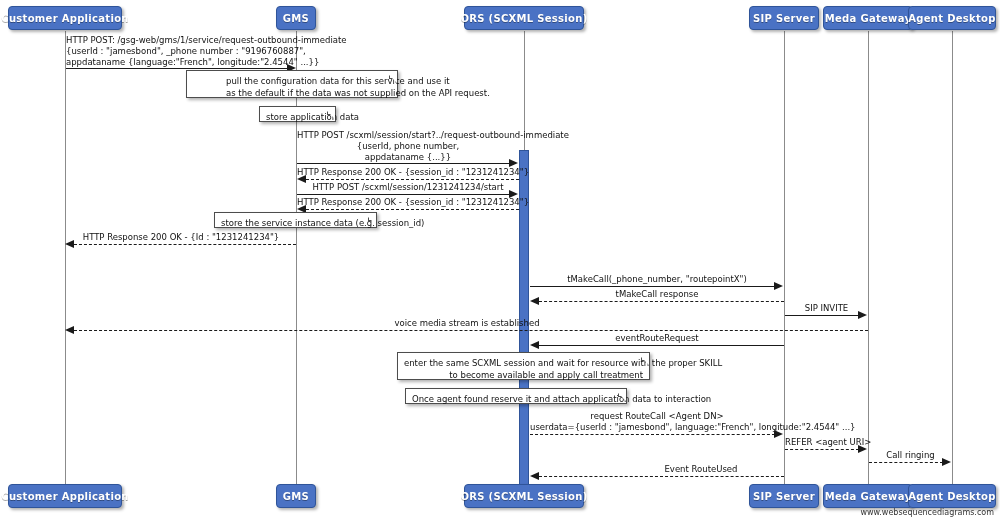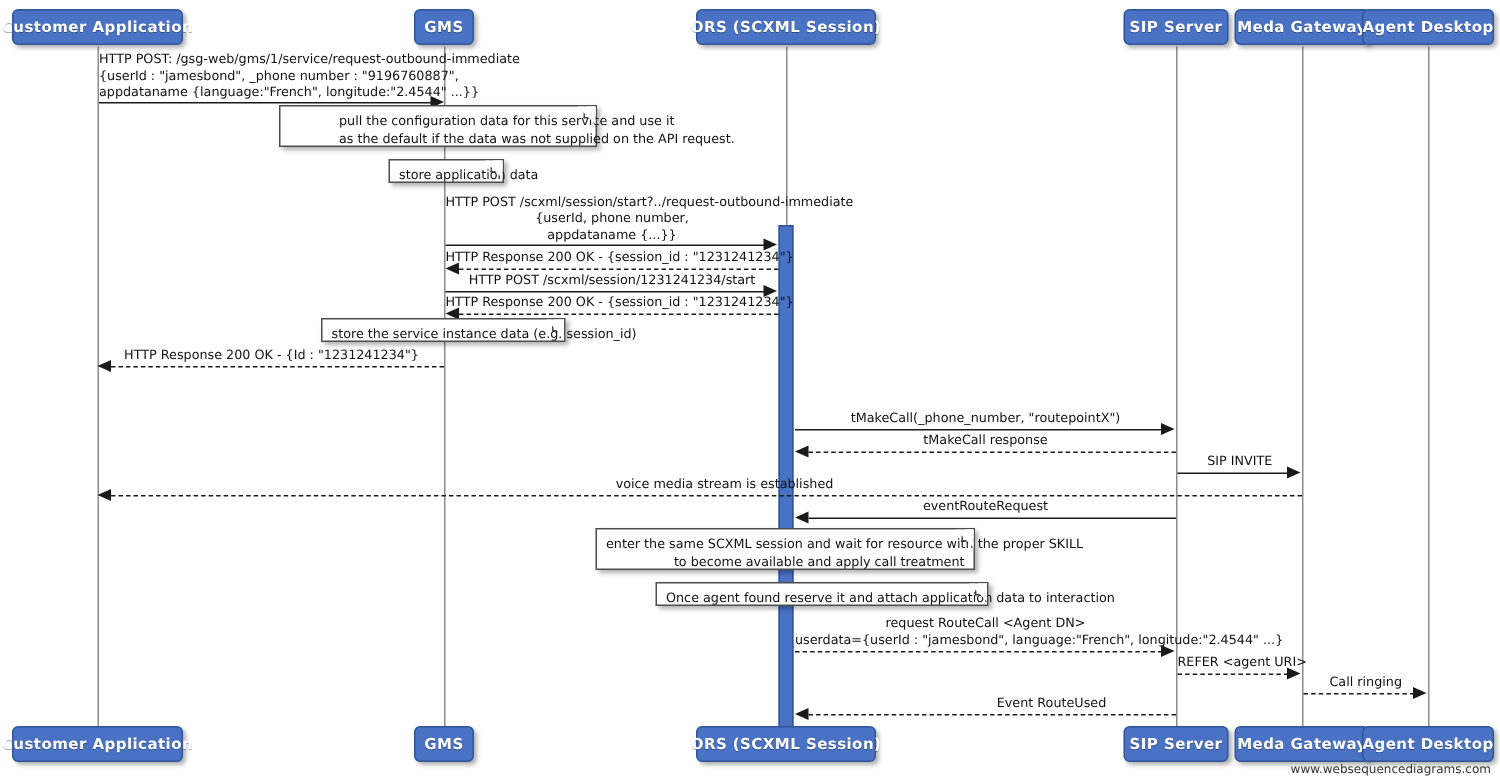"voice media stream is established" div.msg-label { left: 82px -> 66px }
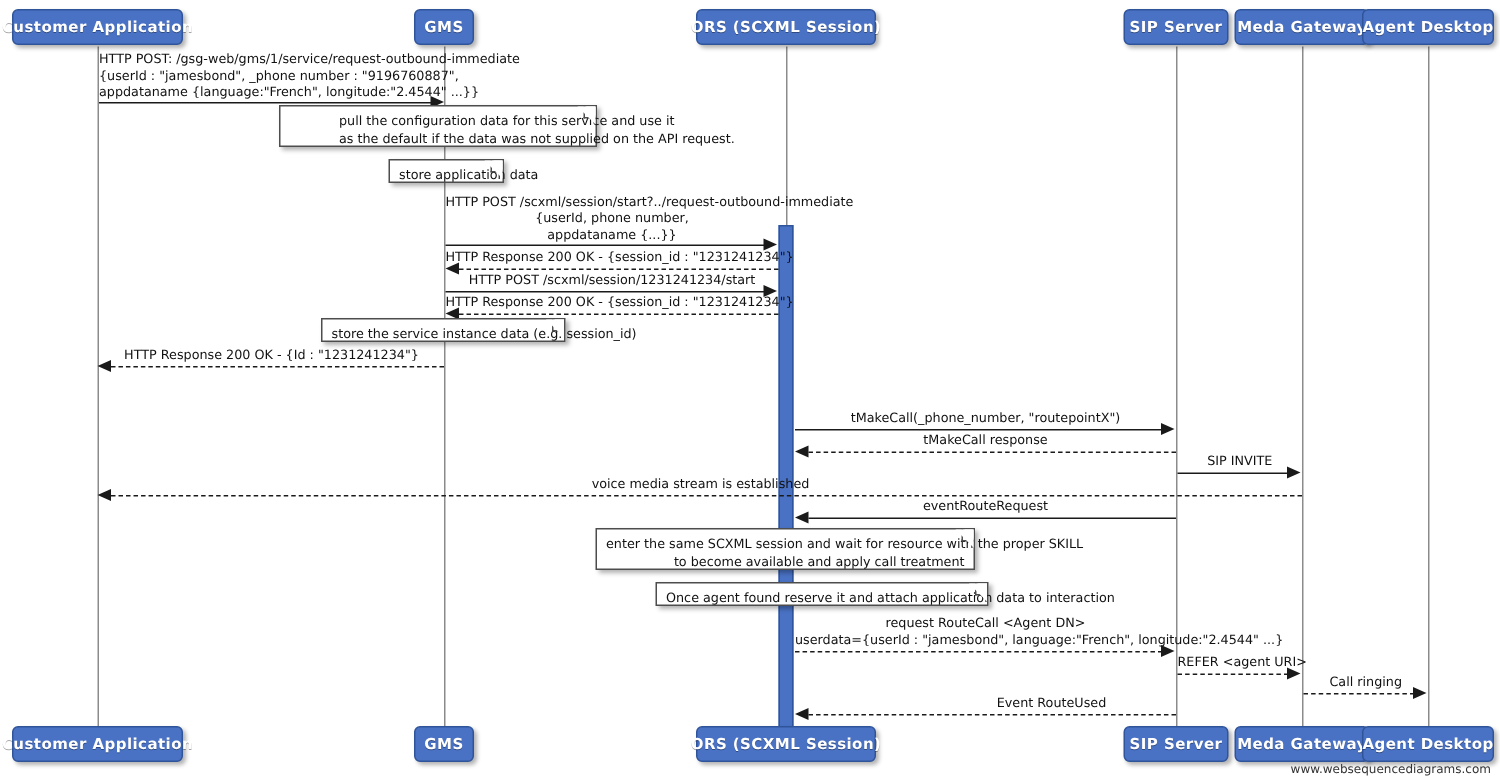"Once agent found reserve it" div.note { margin-left: 32px -> none }
